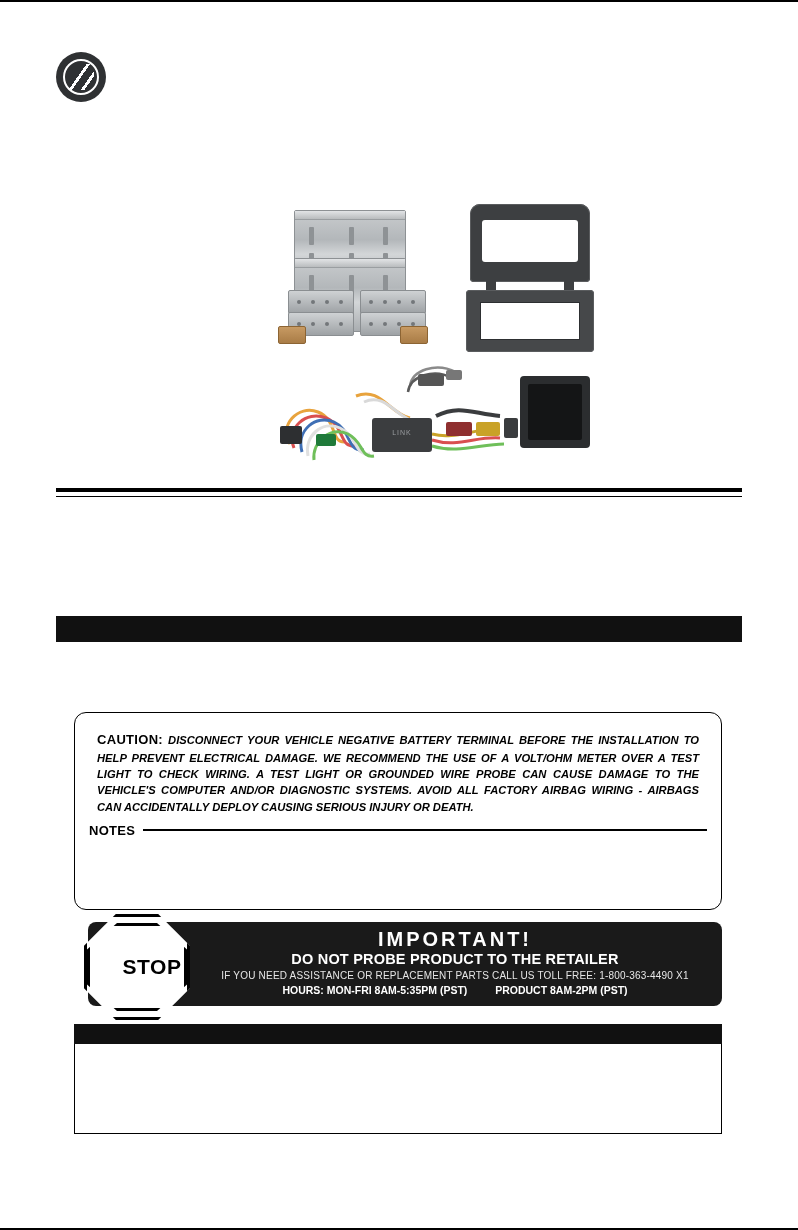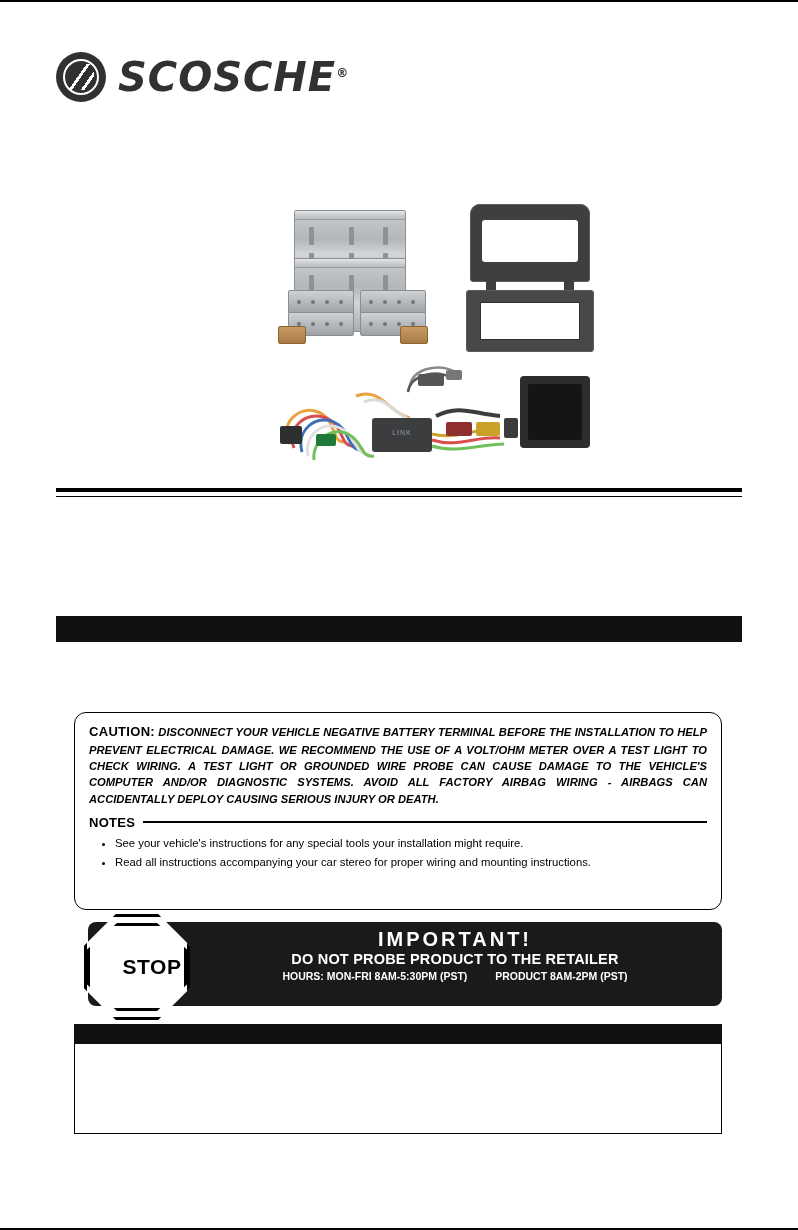"SCOSCHE®" div.logo-text { html: <div><span>SCOSCHE</span><span>®</span></div> -> none }
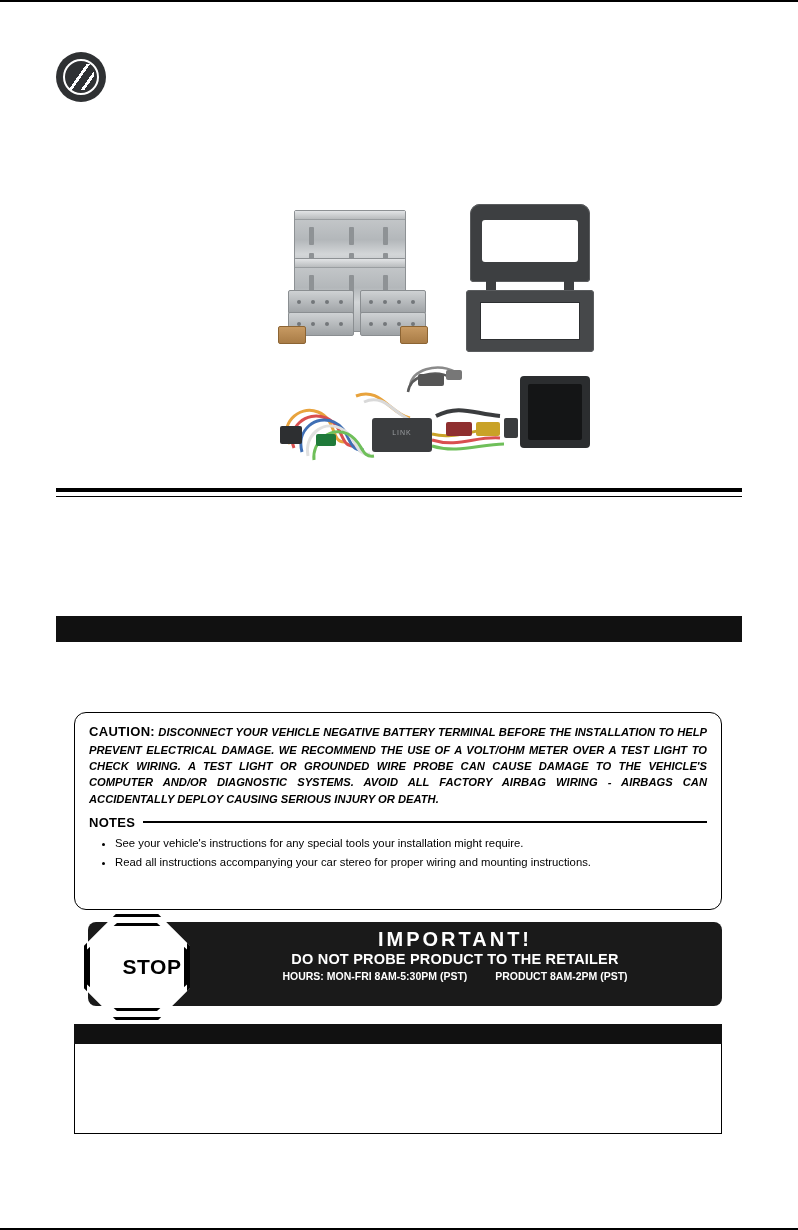"CAUTION: DISCONNECT YOUR VEHICLE" .caution-text { margin: 0 -> 8px }
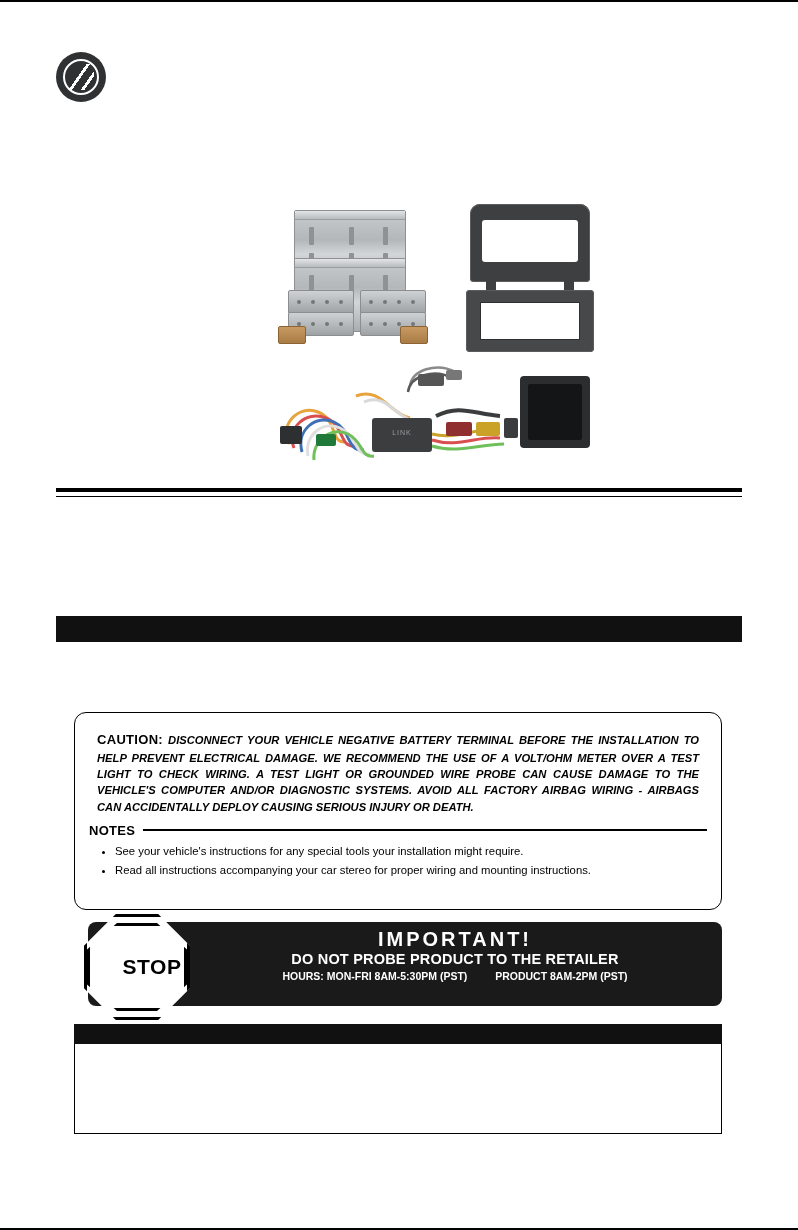"See your vehicle's instructions for" ul.notes-list { html: <ul> <li>See your vehicle's instructions for any special tools your installation might require.</li> <li>Read all instructions accompanying your car stereo for proper wiring and mounting instructions.</li> </ul> -> none }
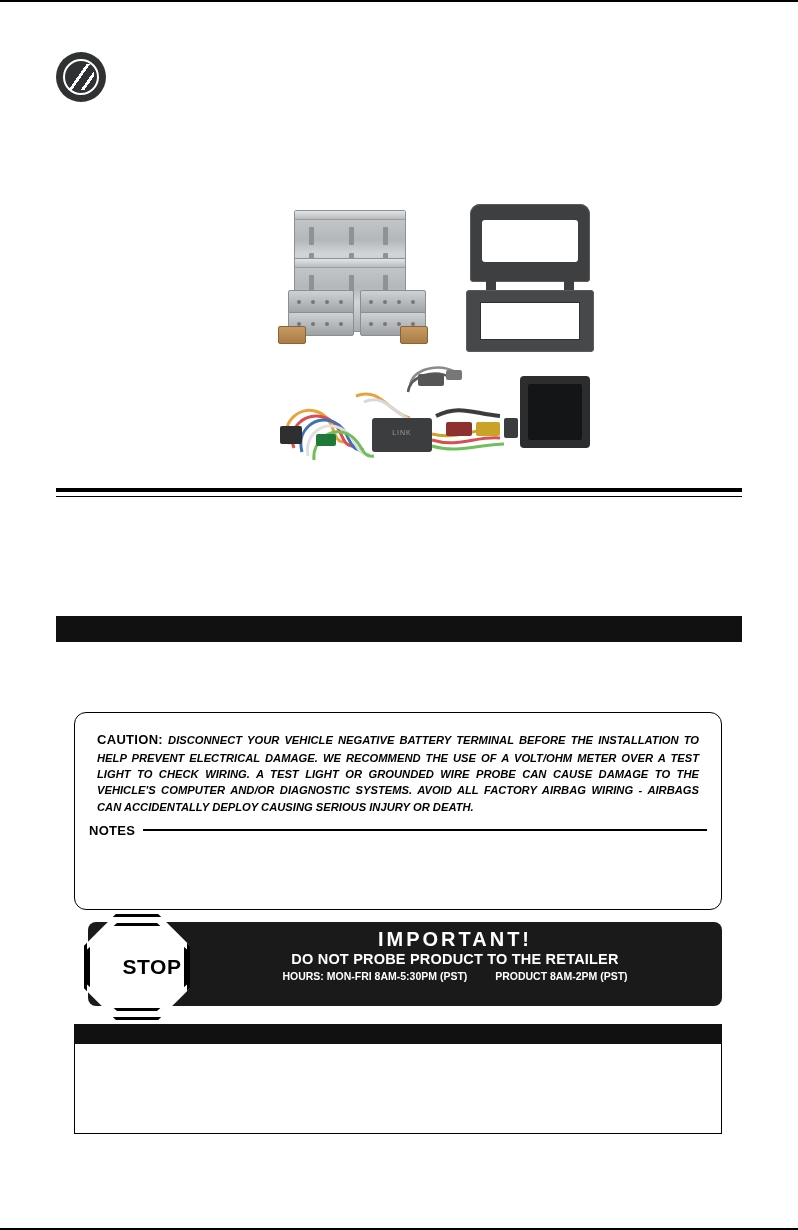"IF YOU NEED ASSISTANCE OR" div.assist { html: none -> <div>IF YOU NEED ASSISTANCE OR REPLACEMENT PARTS CALL US TOLL FREE: 1-800-363-4490 X1</div> }
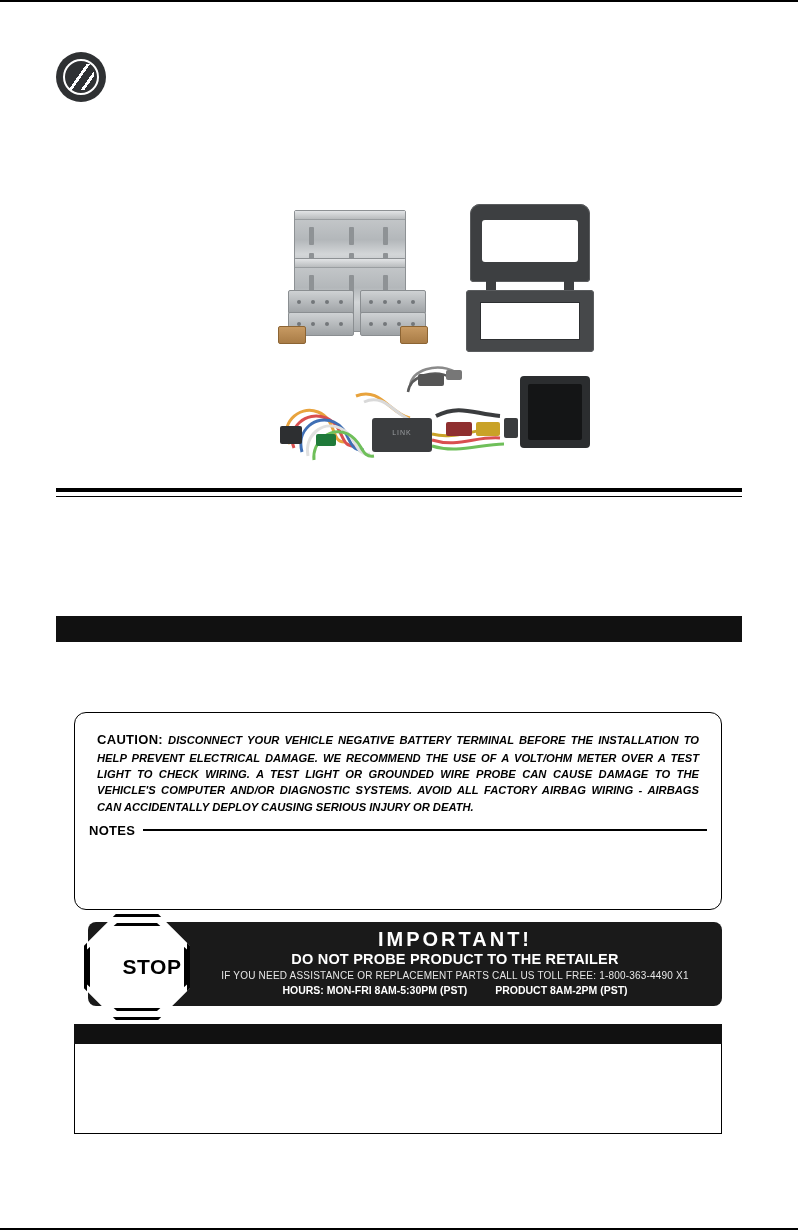"HOURS: MON-FRI 8AM-5:30PM (PST)" span { text: 8AM-5:30PM -> 8AM-5:35PM }
